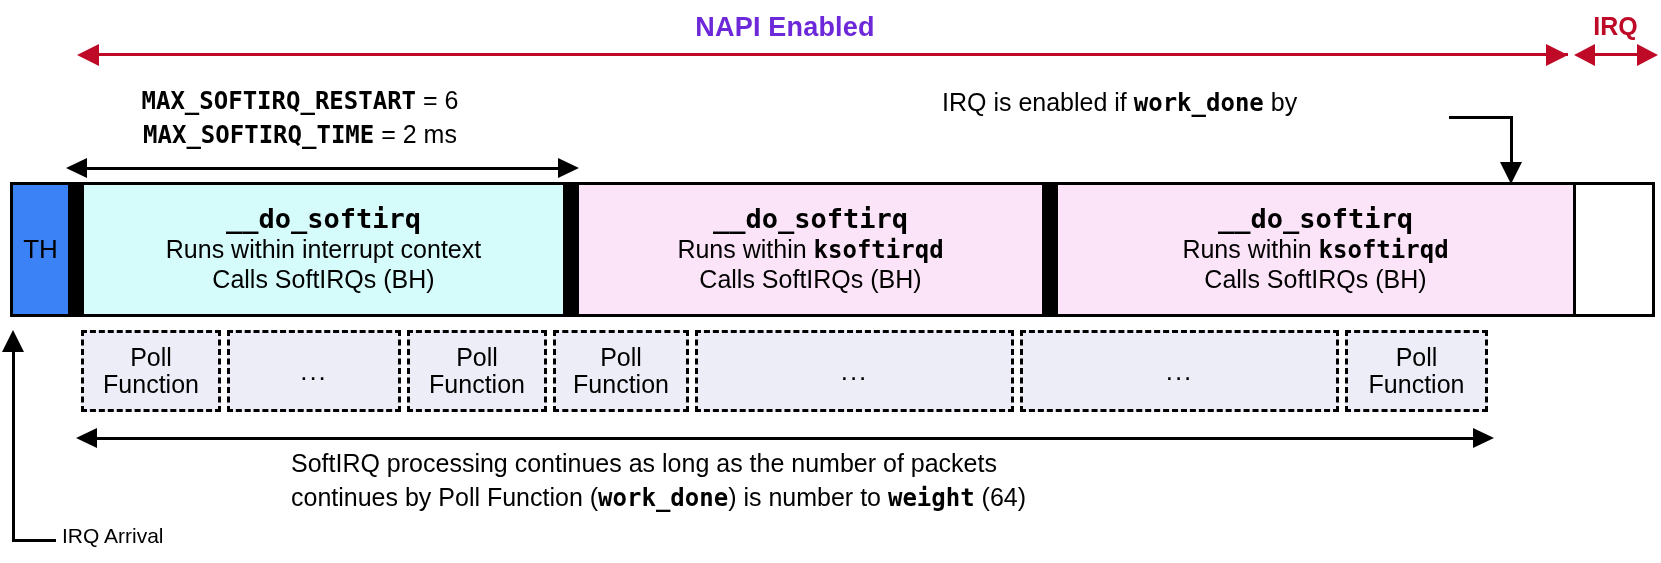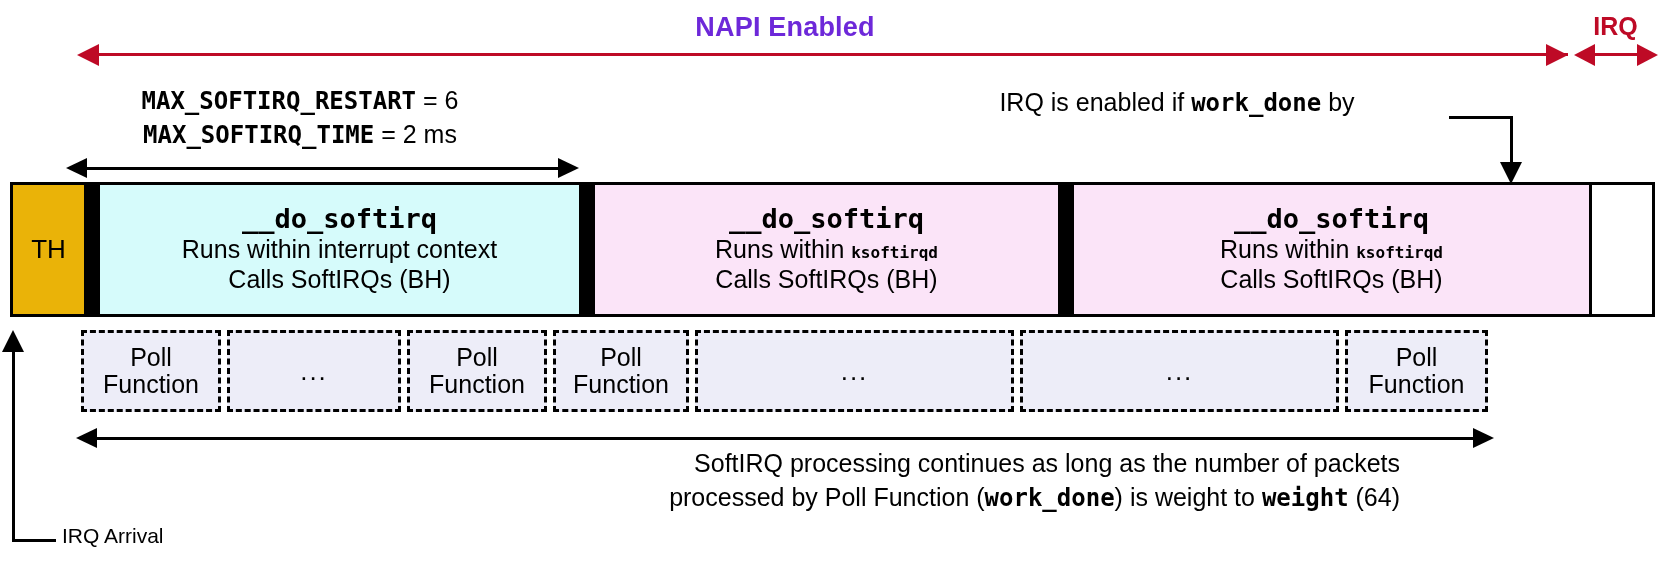"IRQ is enabled if work_done" #irq-note { left: 897px -> 942px; text-align: center -> none }
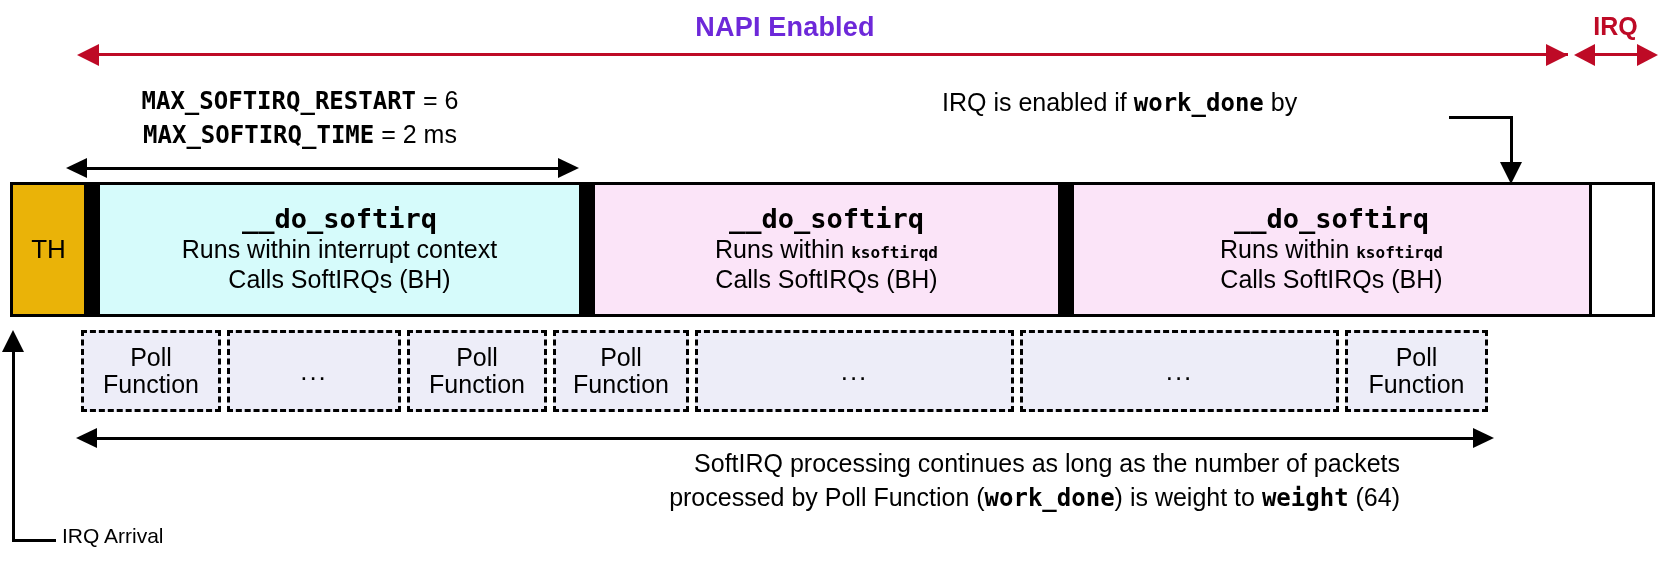"TH" #seg-th { background: #eab308 -> #3b82f6; width: 71px -> 55px }
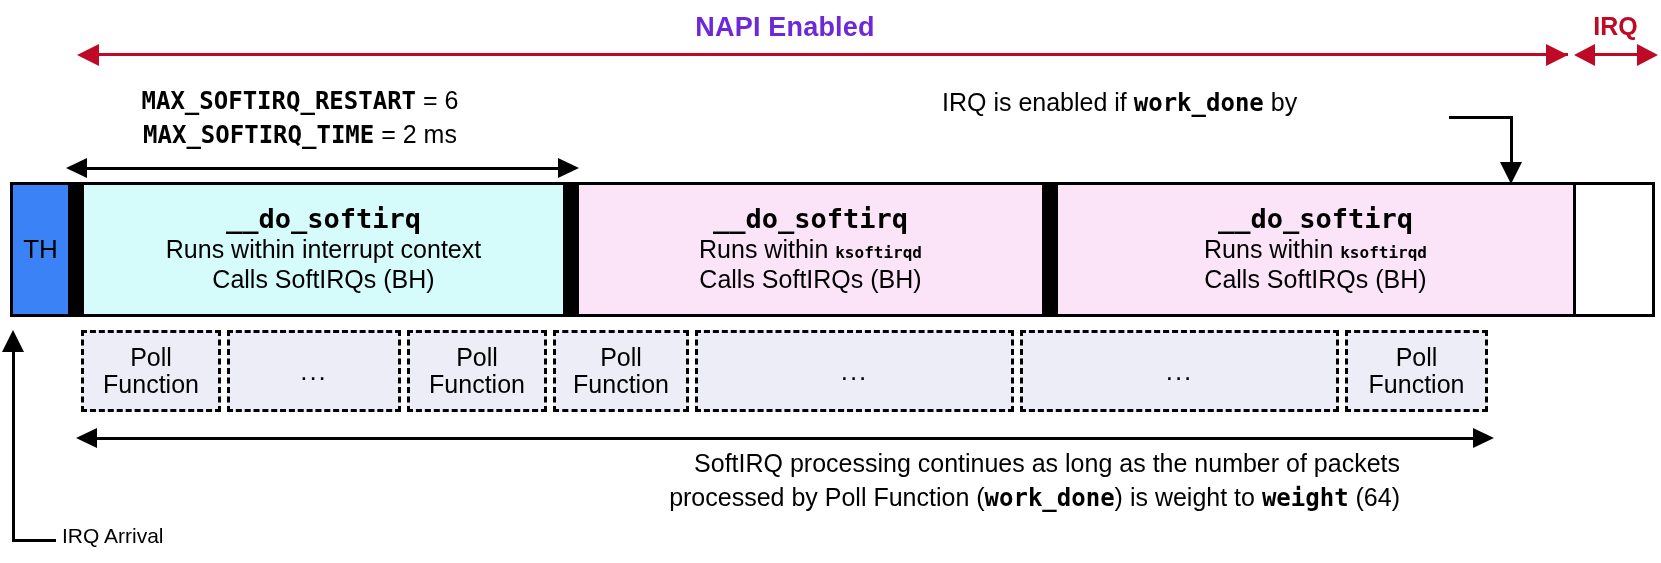"ksoftirqd" .seg-line .mono { font-size: 16px -> 24px }
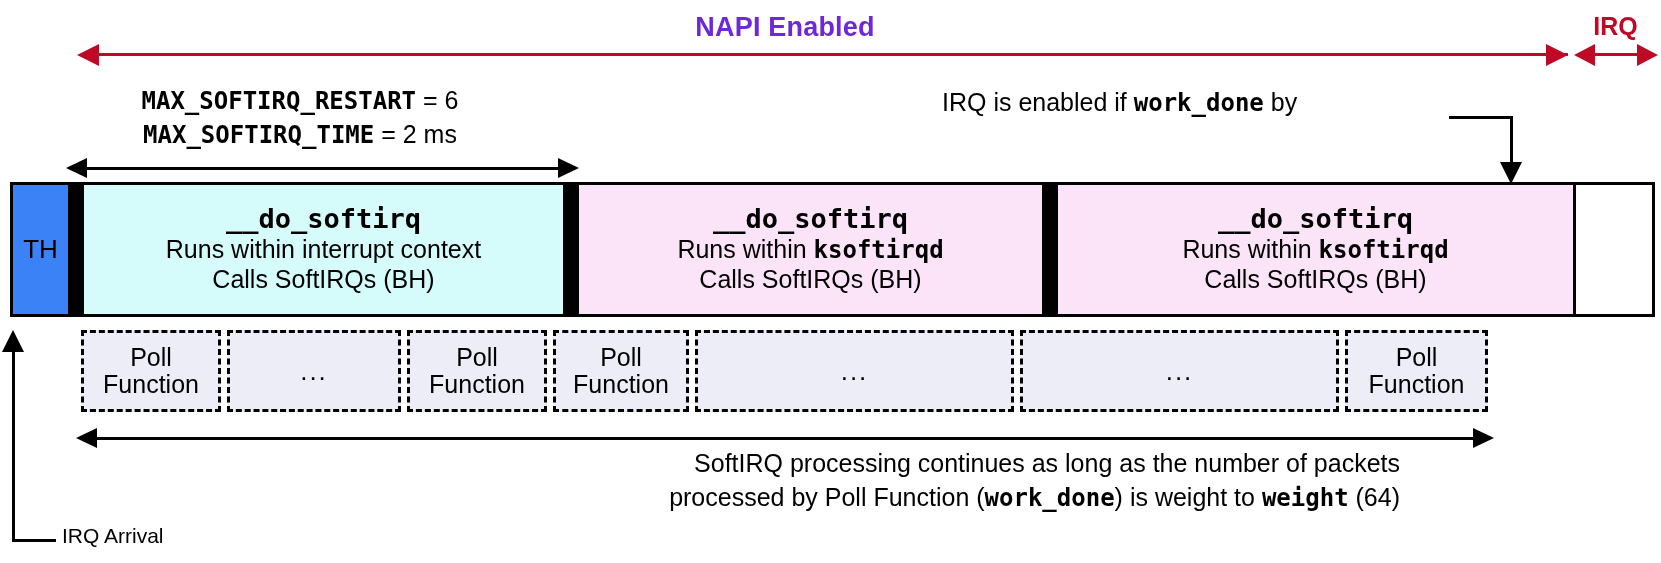"SoftIRQ processing continues as long" #bot-caption { left: 300px -> 291px; text-align: right -> left }
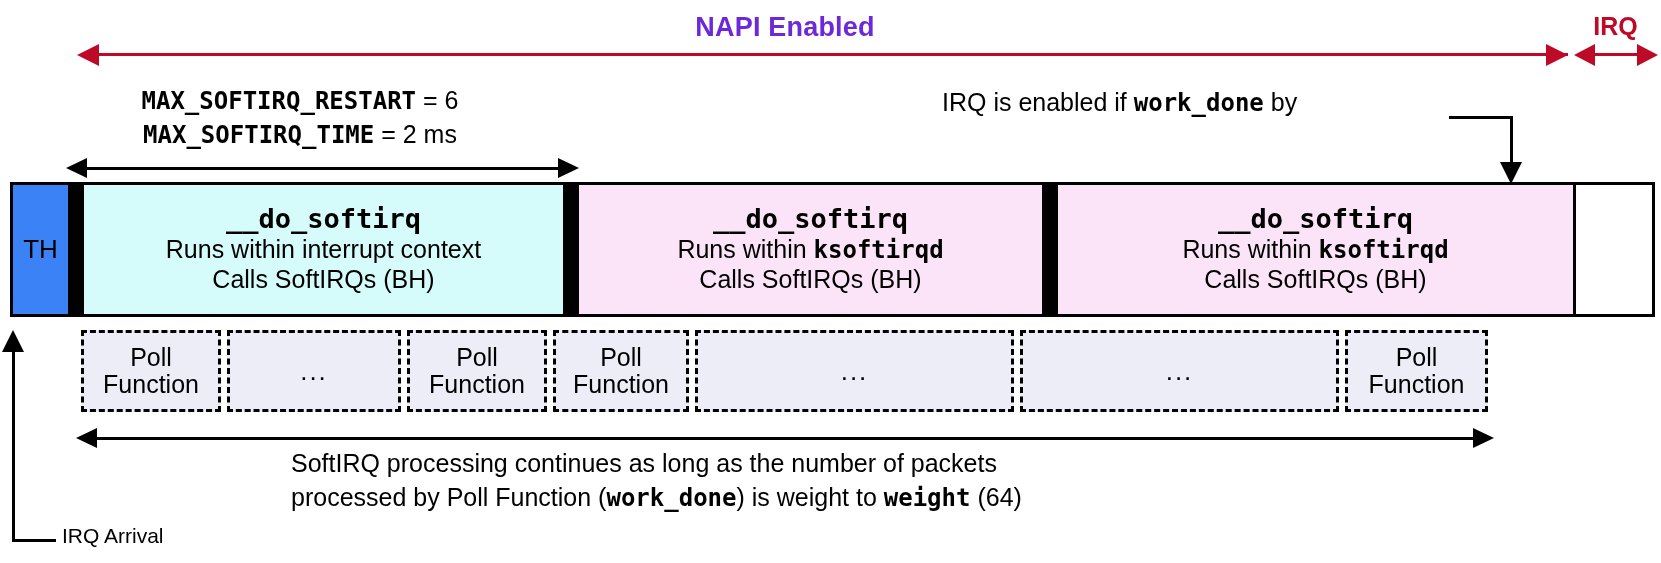"processed by Poll Function (" span { text: processed -> continues }
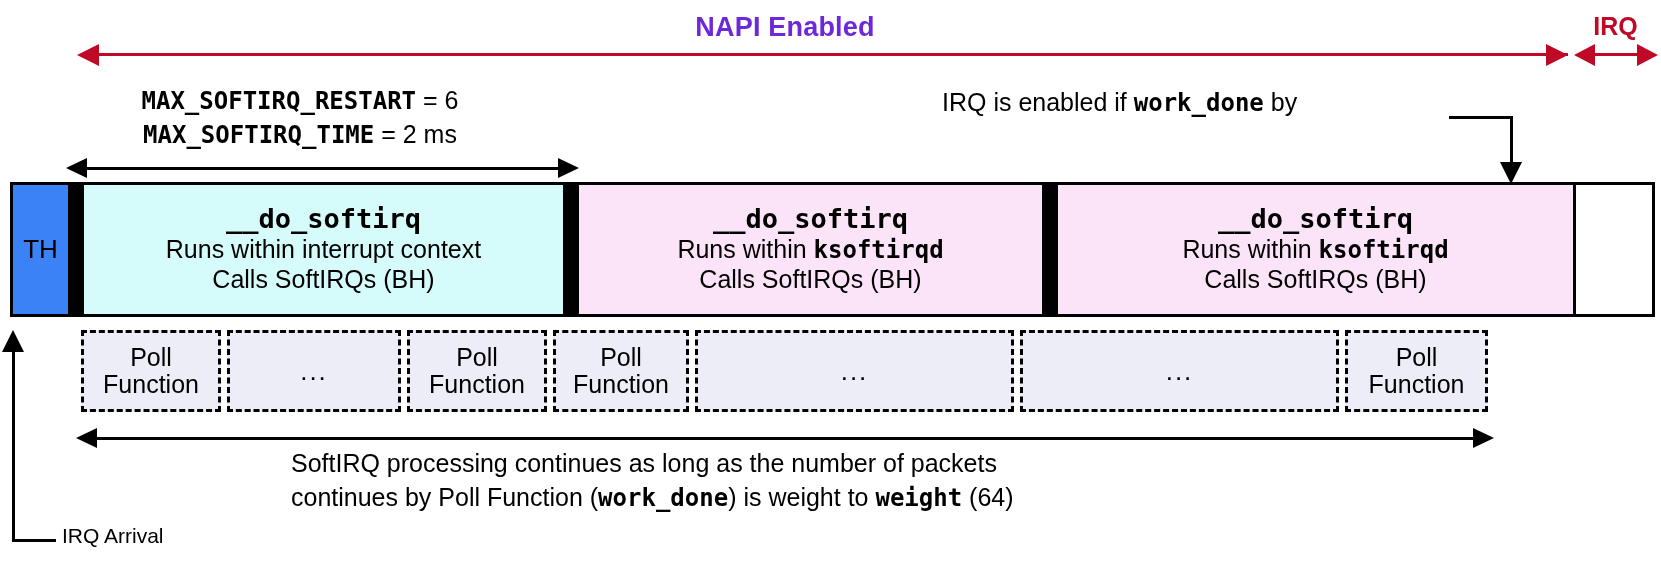") is weight to" span { text: weight -> number }
